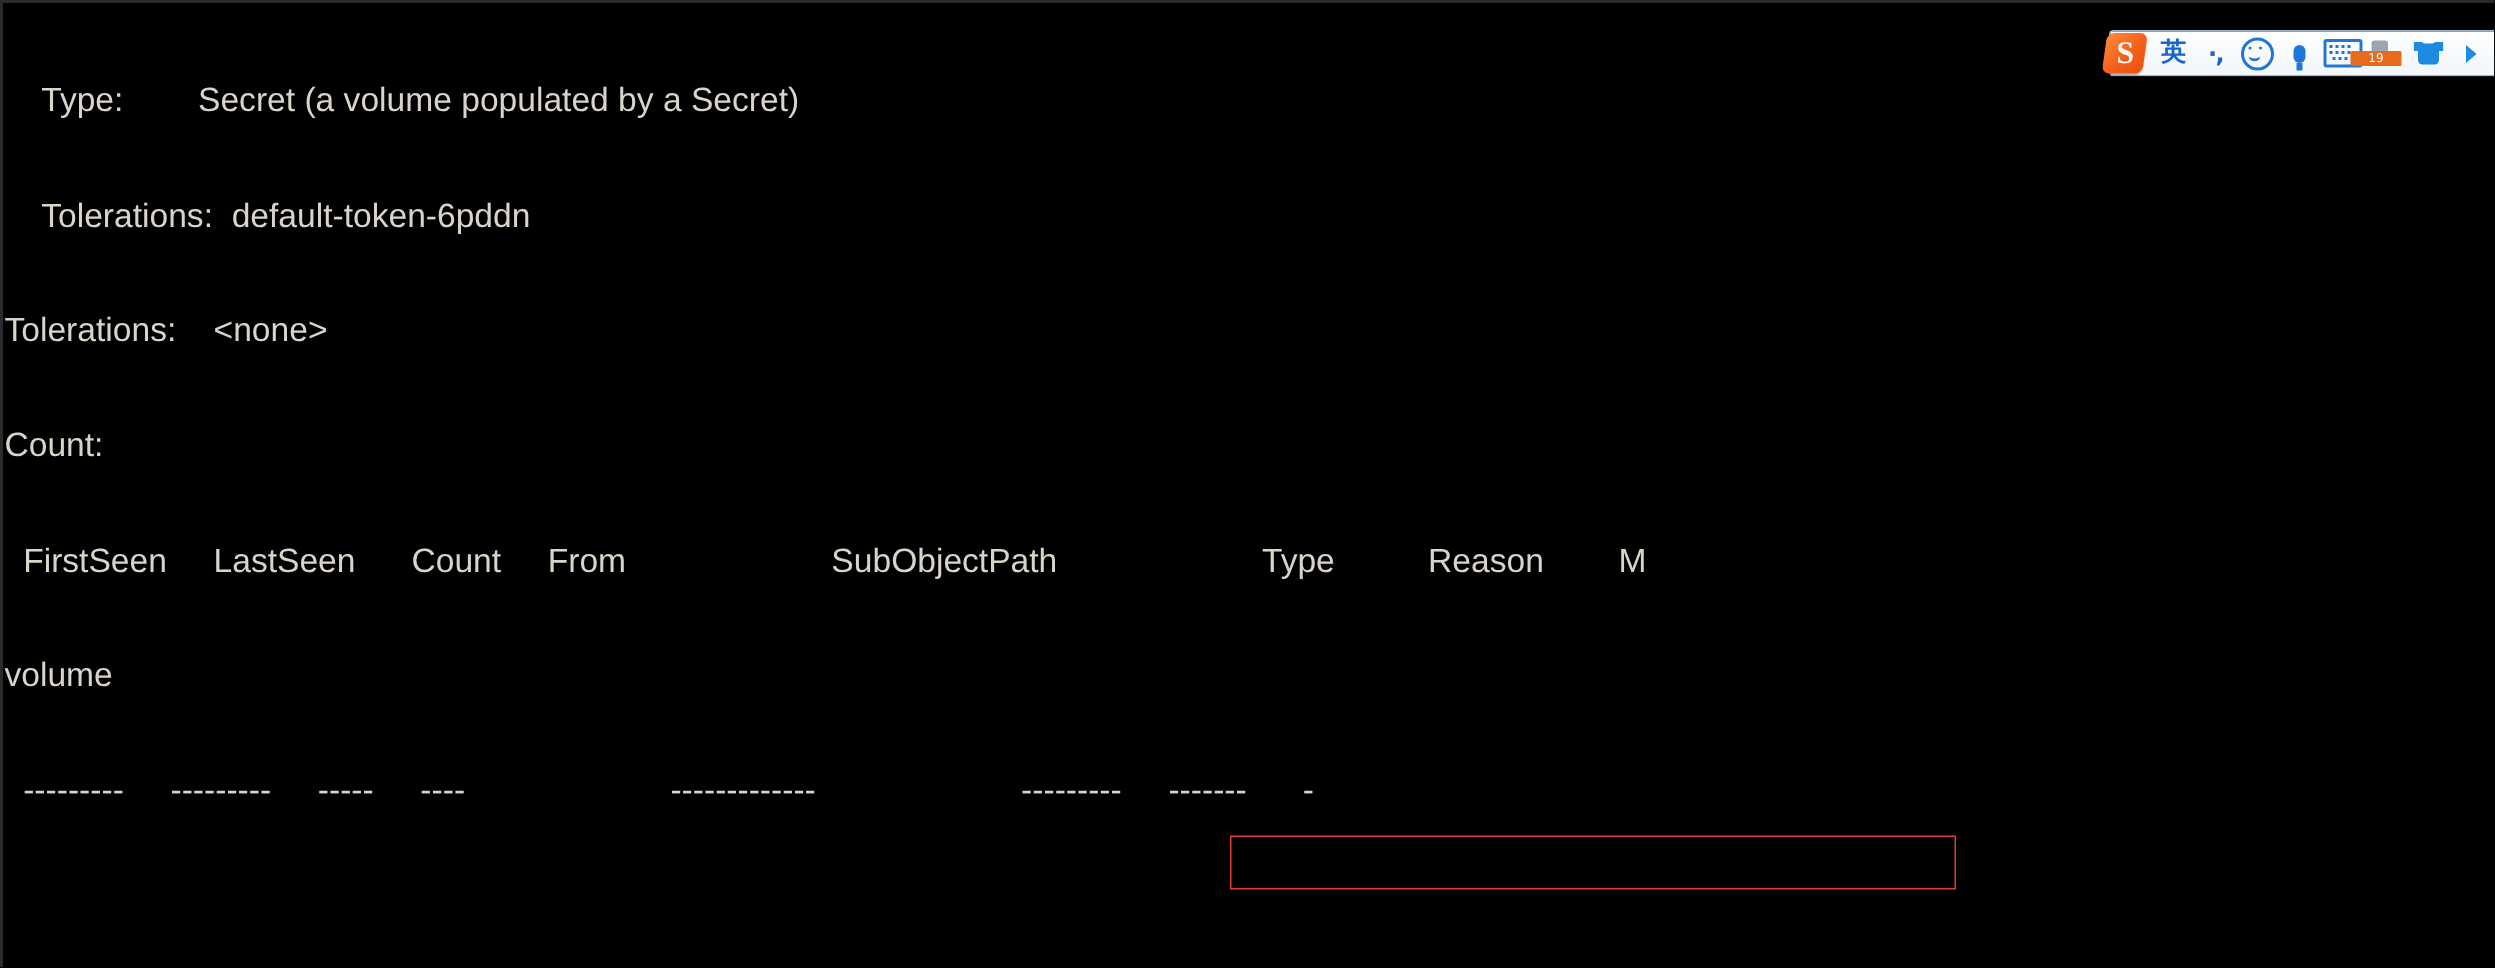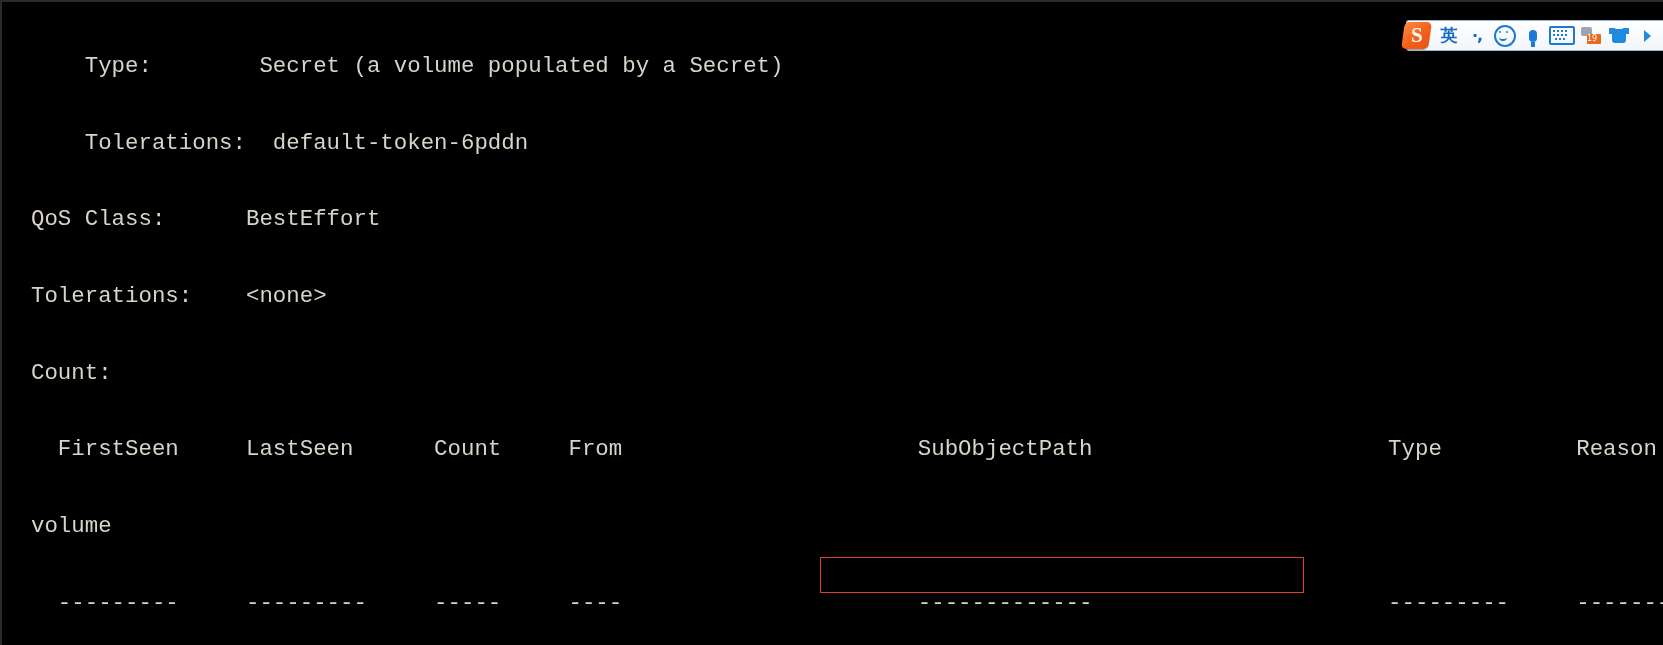"19" .ime-calendar .num { text-align: none -> center; width: 14px -> 34px }
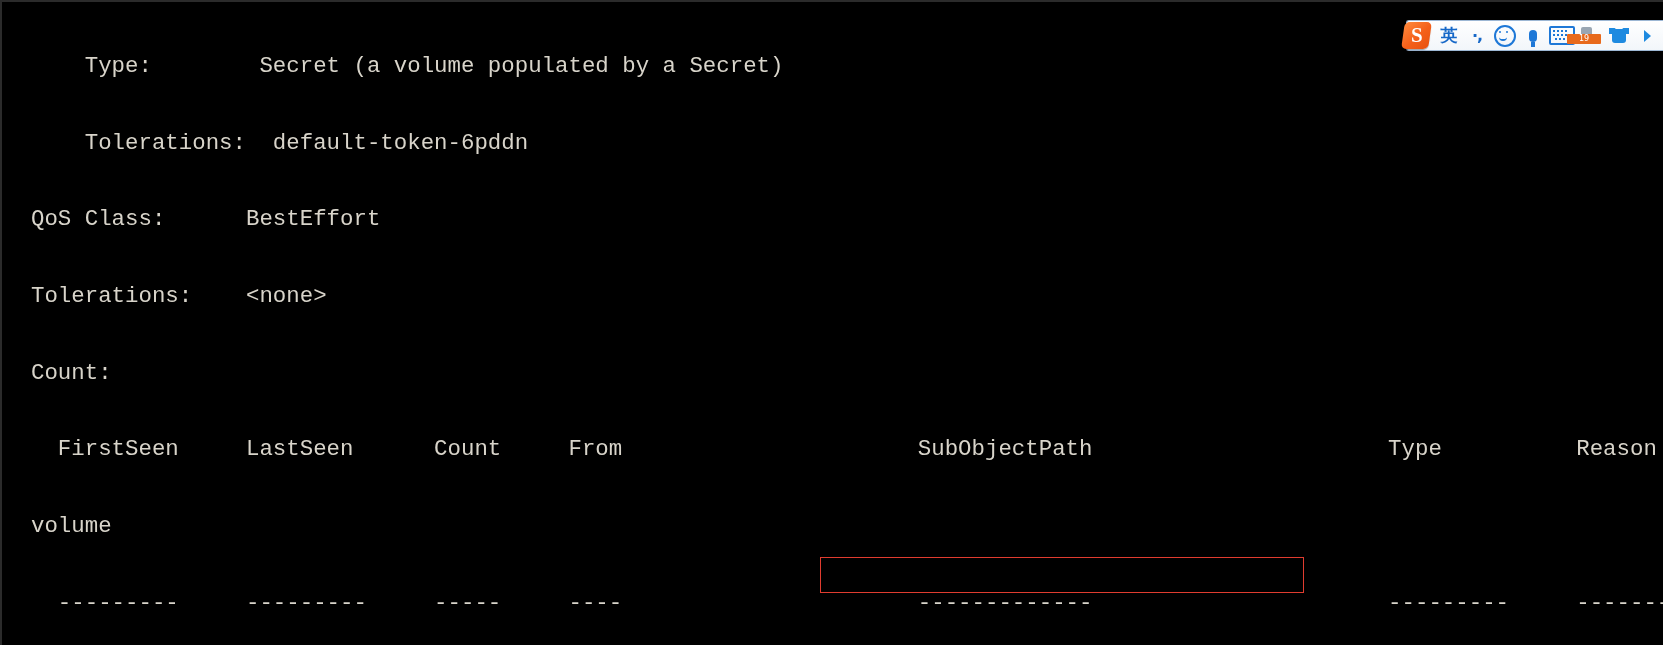"Type: Secret (a volume populated" .term-line { font-family: Liberation Mono, monospace -> Liberation Sans, sans-serif; padding-left: 28px -> none }
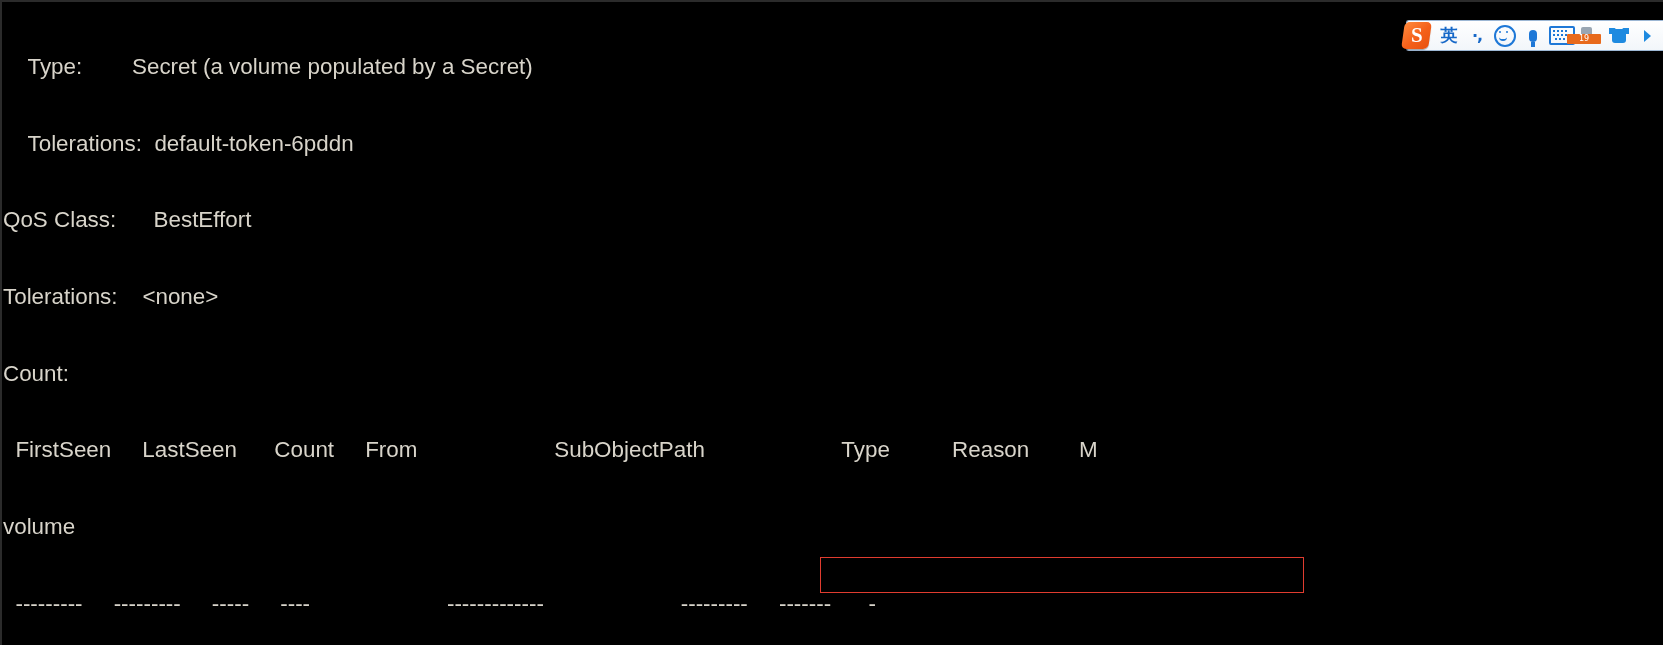"QoS Class: BestEffort" div.term-line { html: <div>QoS Class: BestEffort</div> -> none }
